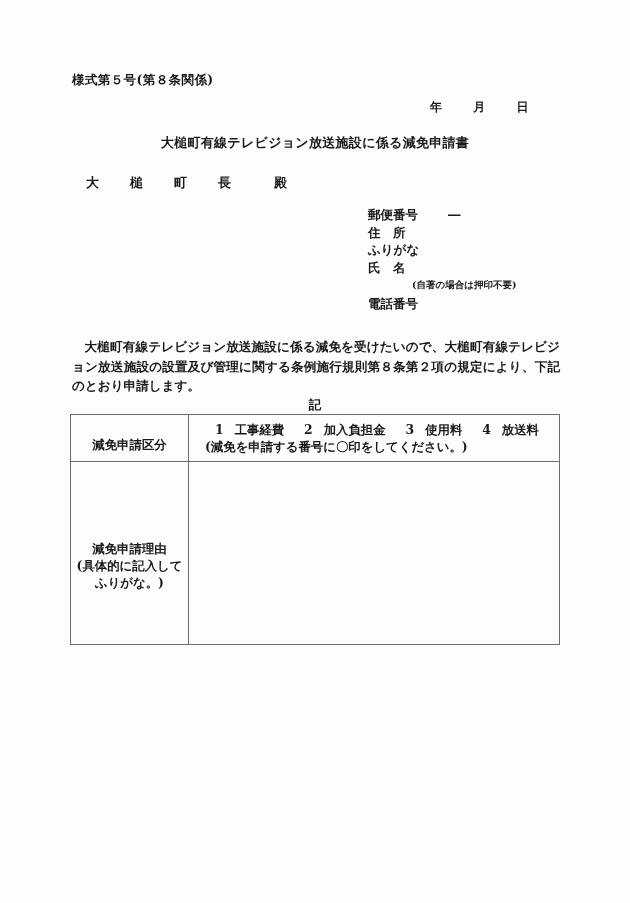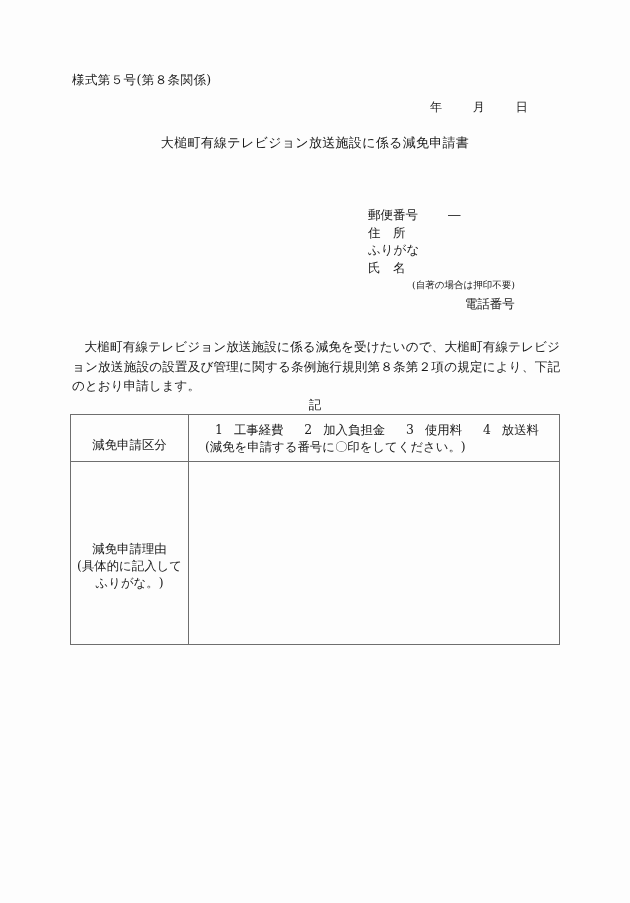"様式第５号(第８条関係)" .page { font-weight: none -> bold }
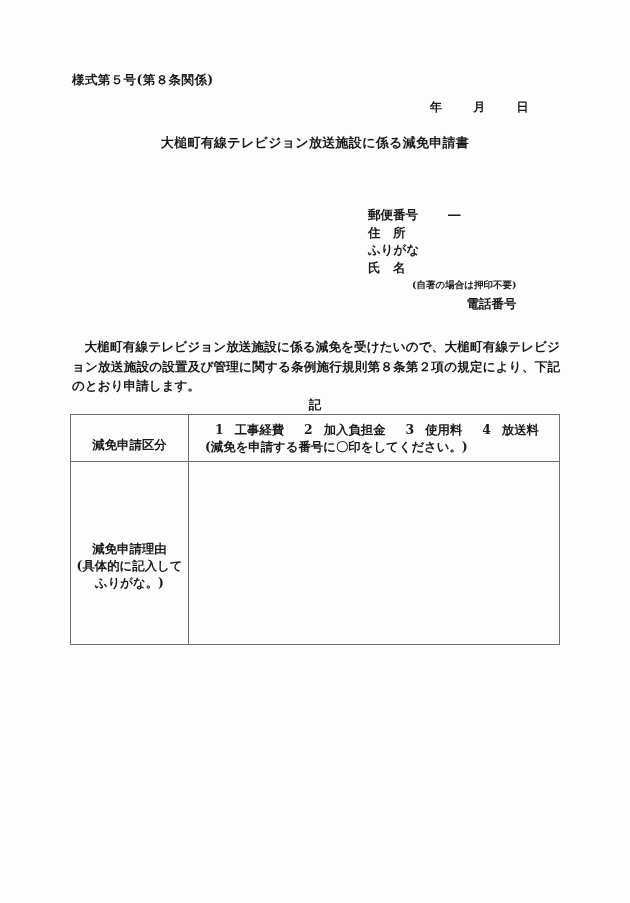"大 槌 町 長 殿" div.abs { html: none -> <div> <span>大 槌 町 長</span><span>殿</span> </div> }
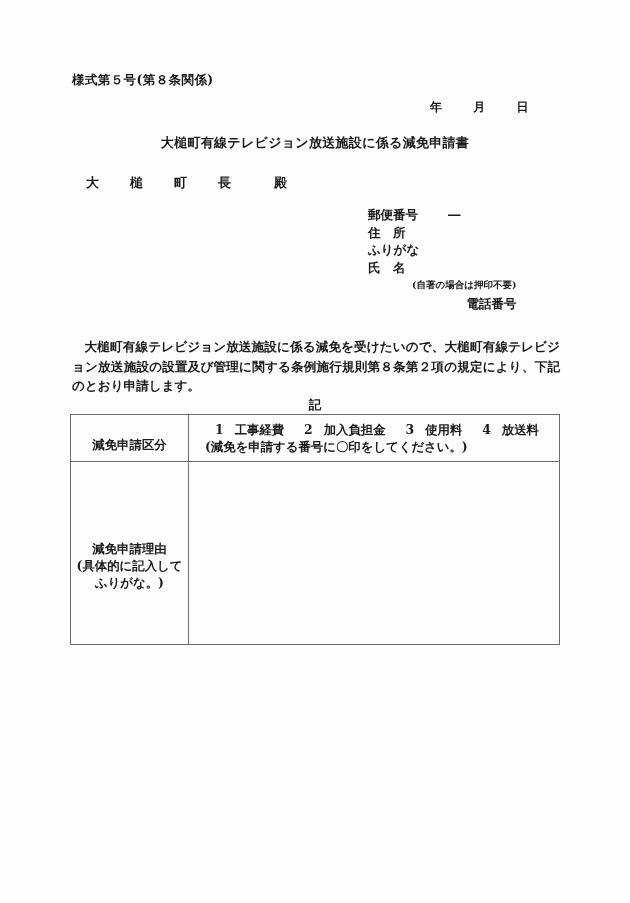"電話番号" .applicant .tel { text-align: right -> none }
